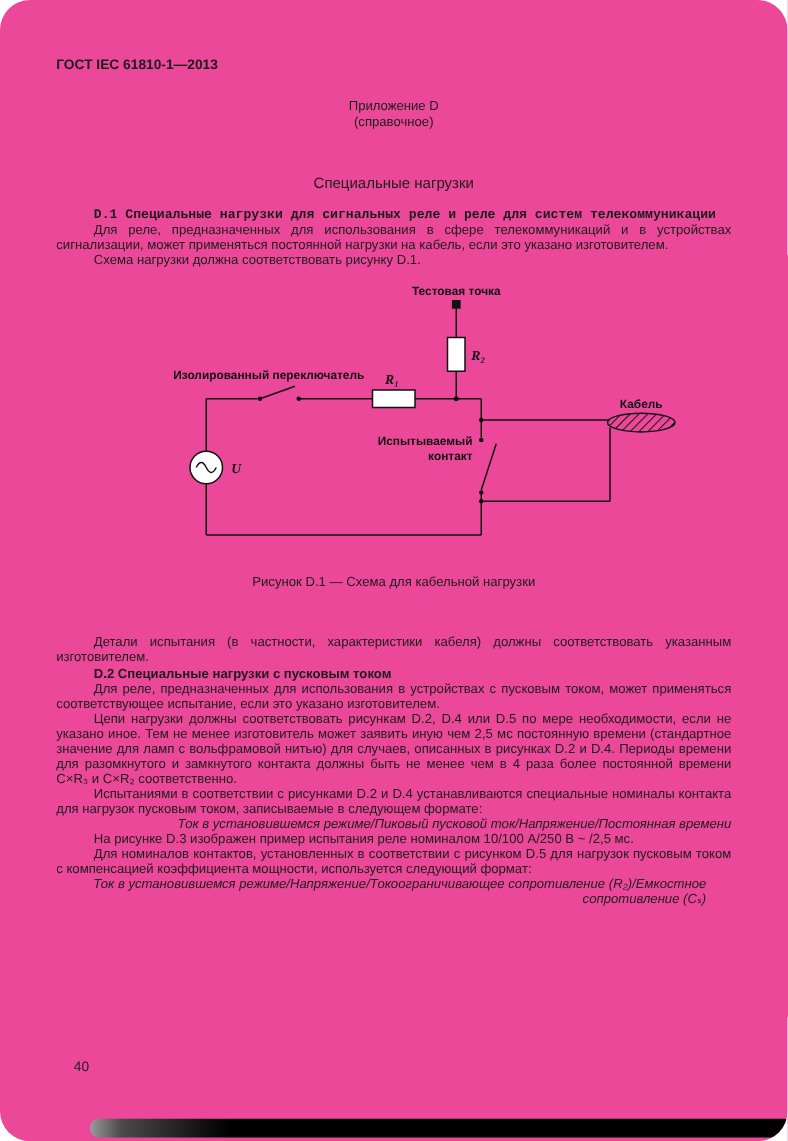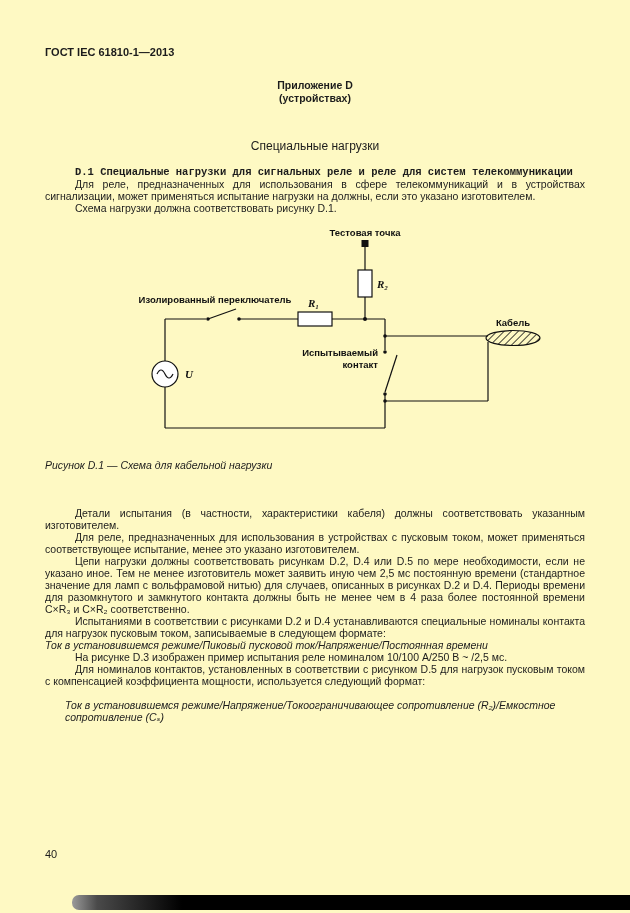"ГОСТ IEC 61810-1—2013" .page { background: #fef9c3 -> #ec4899; border-radius: none -> 24px }
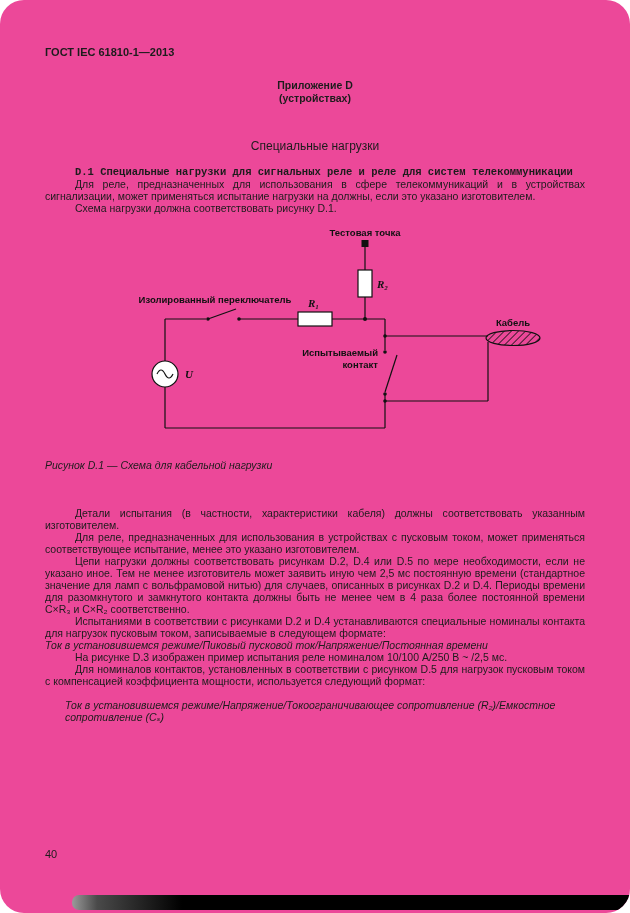"Приложение D" .annex { font-weight: bold -> normal }
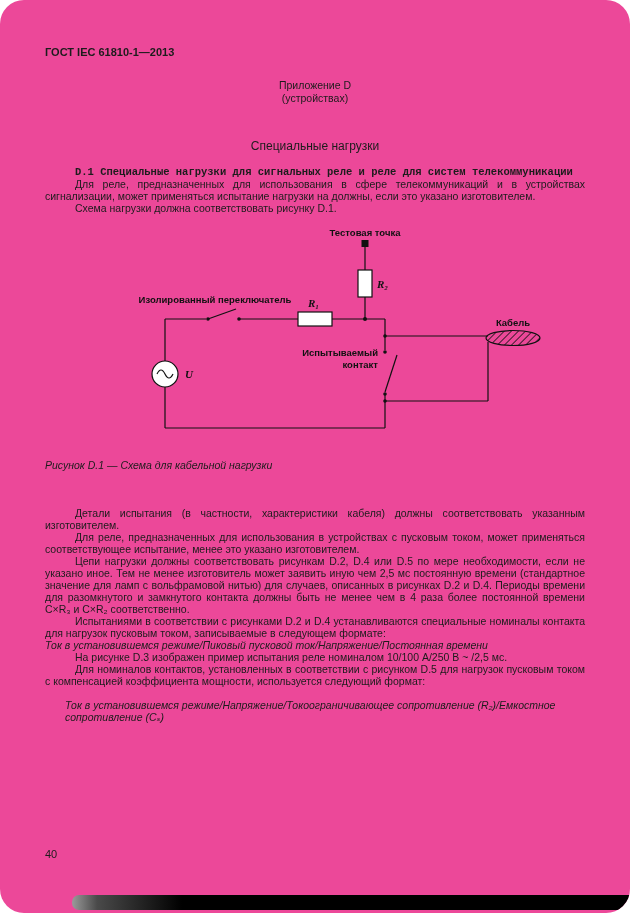"(устройствах)" div.annex { text: устройствах -> справочное }
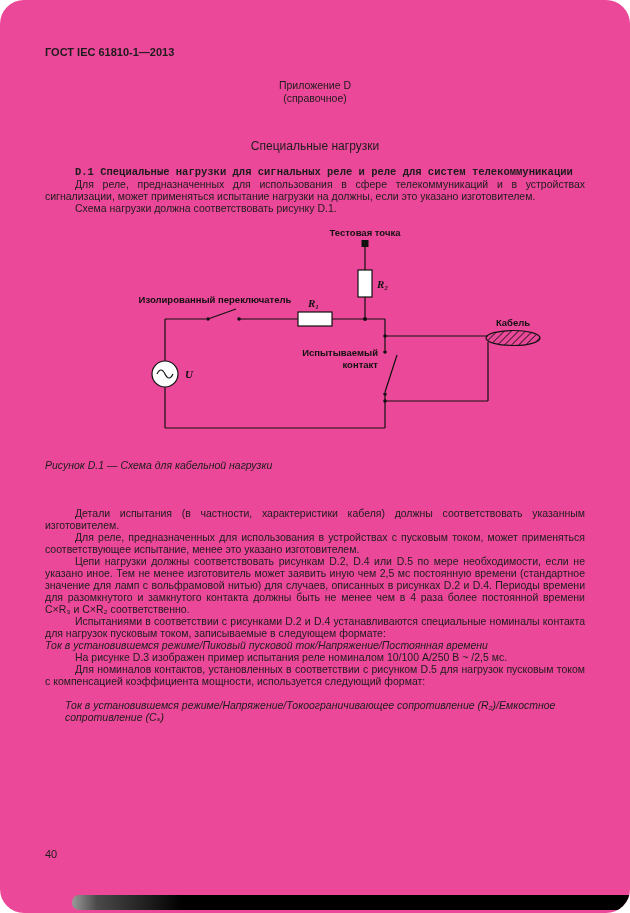"Для реле, предназначенных для использования в сфере" p.para { text: испытание нагрузки на должны -> постоянной нагрузки на кабель }
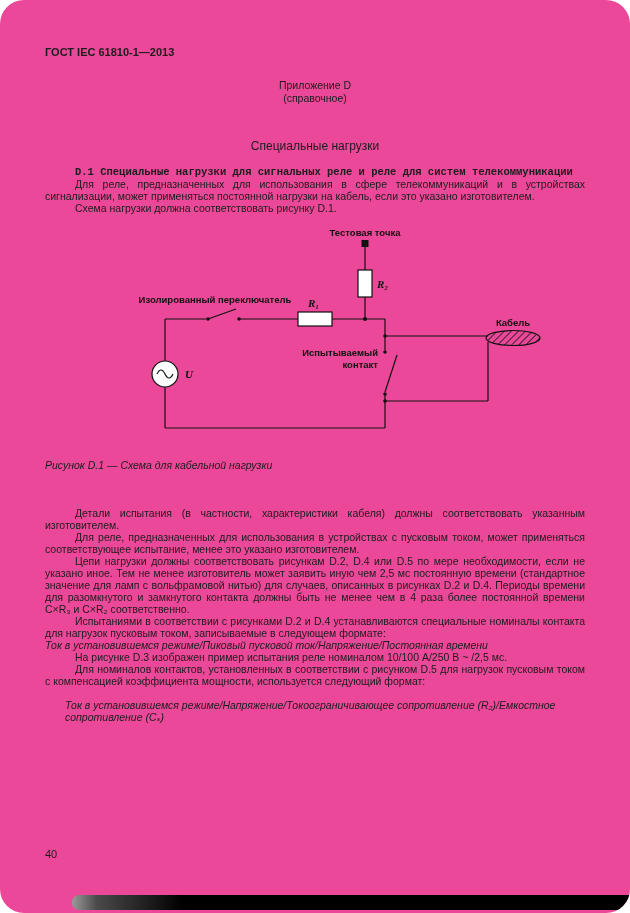"Рисунок D.1 — Схема для" .caption { font-style: italic -> none; text-align: left -> center }
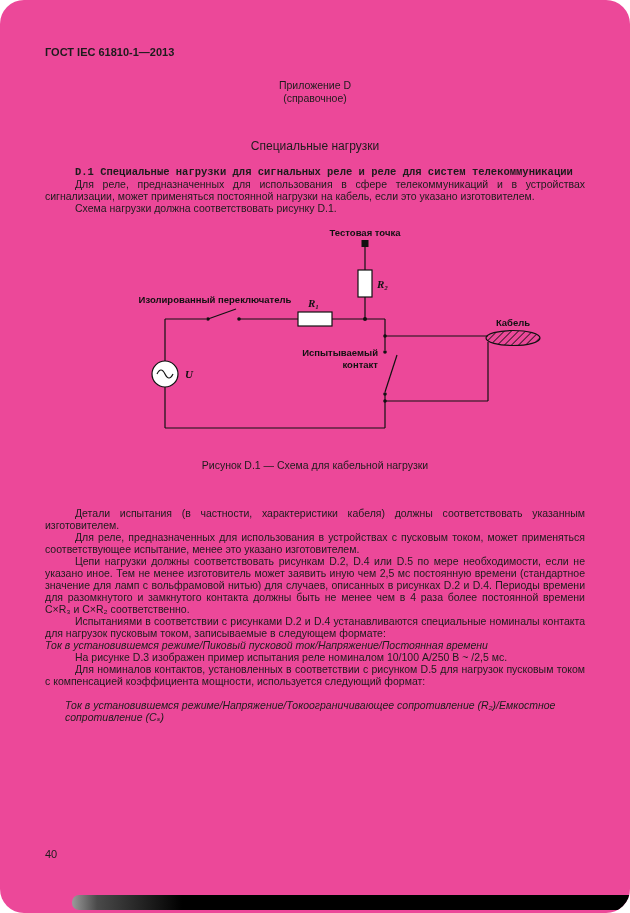"D.2 Специальные нагрузки с пусковым" div.sec-heading { html: none -> <div>D.2 Специальные нагрузки с пусковым током</div> }
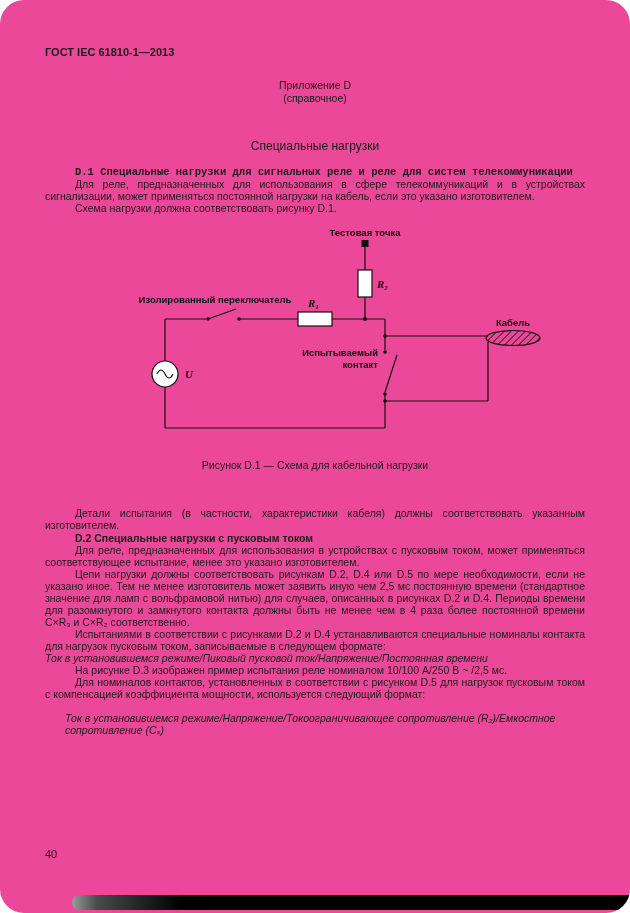"Для реле, предназначенных для использования в" p.para { text: менее -> если }
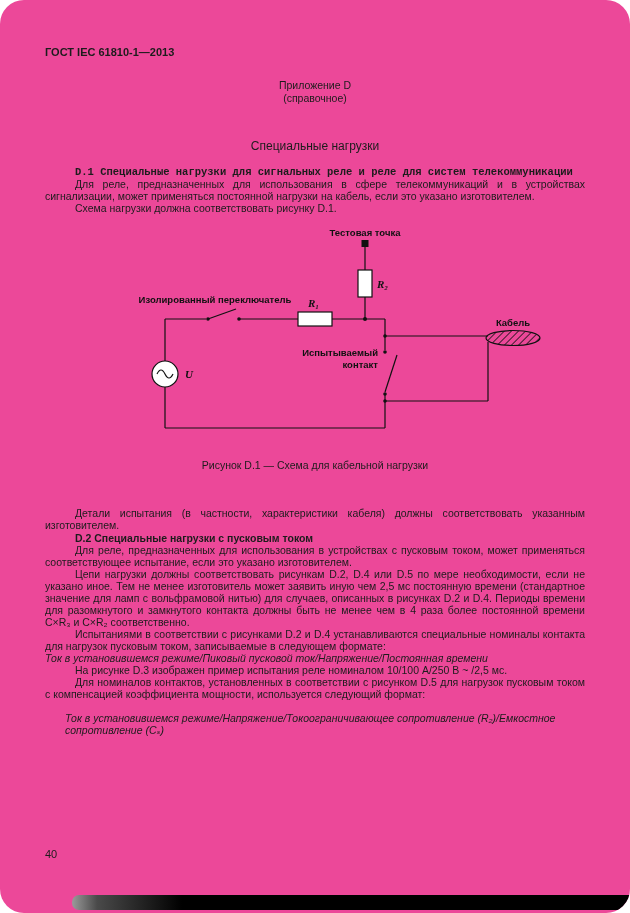"Ток в установившемся режиме/Пиковый" .format { text-align: left -> right }
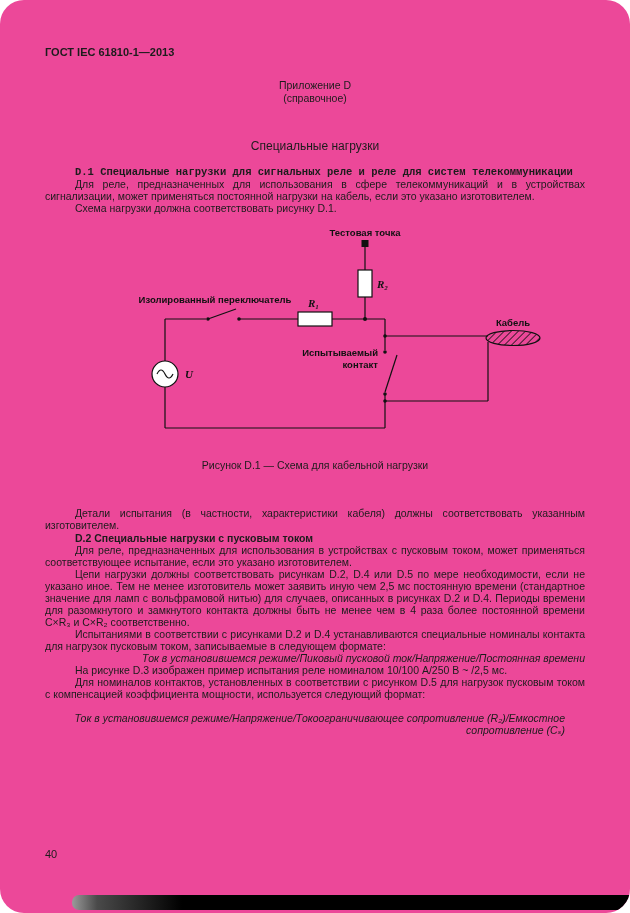"Ток в установившемся" .narrow { margin: 12px auto -> 0 auto }
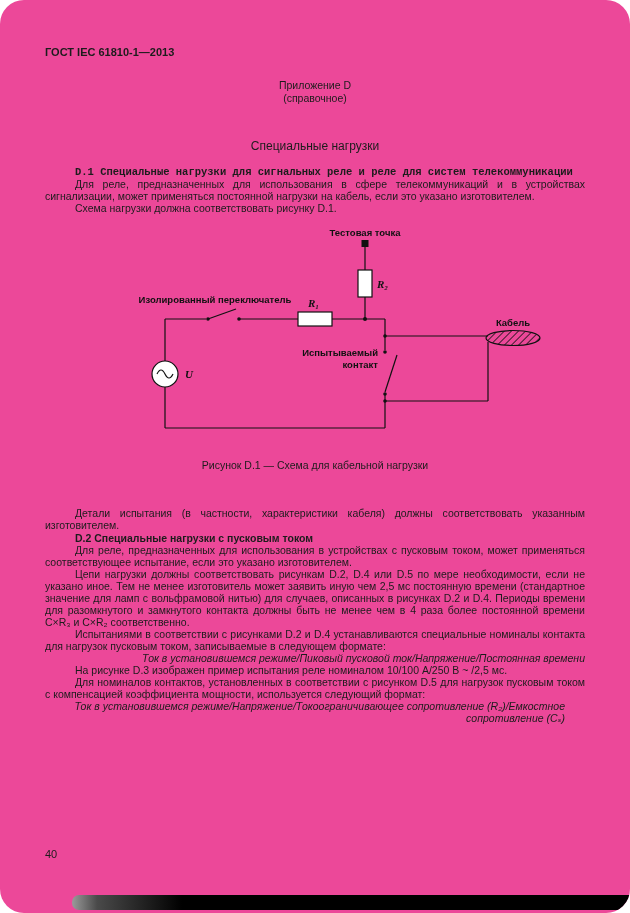"40" .page-number { left: 45px -> 59px }
